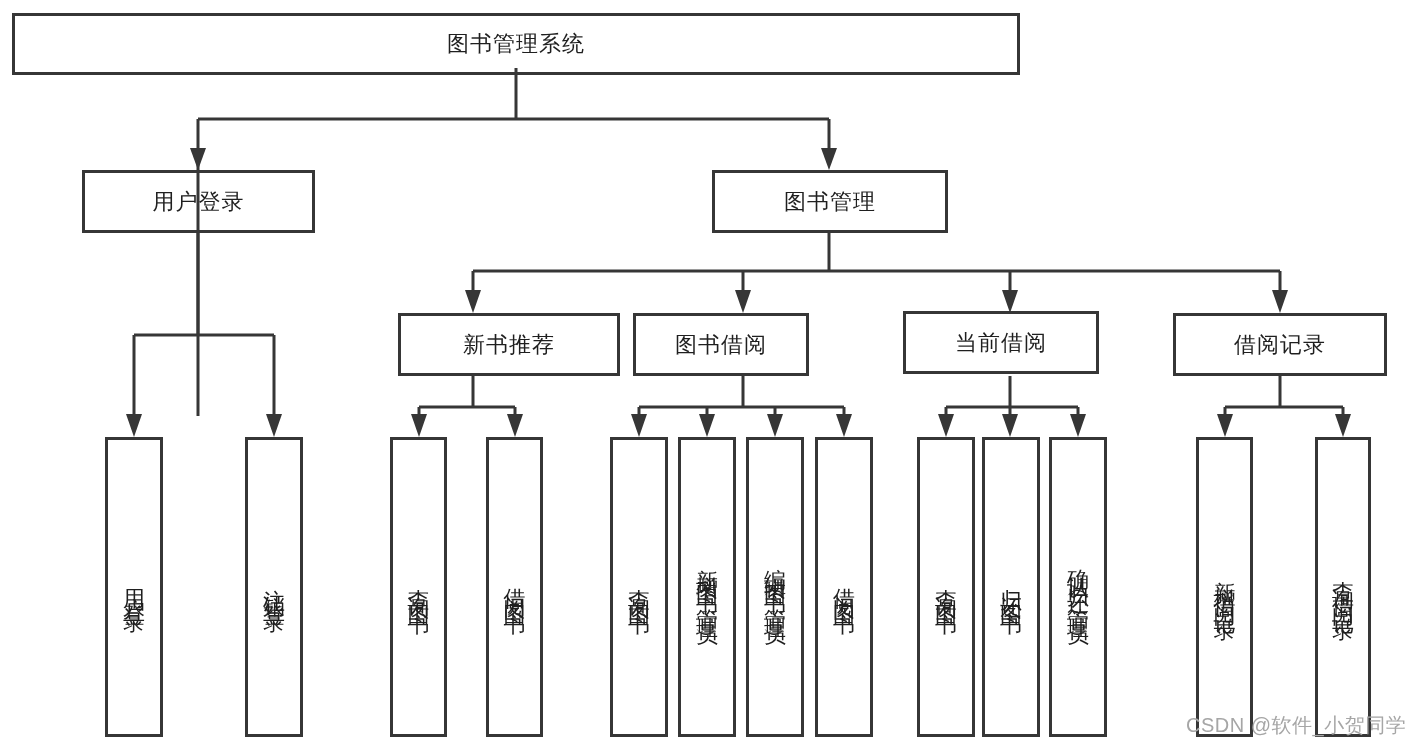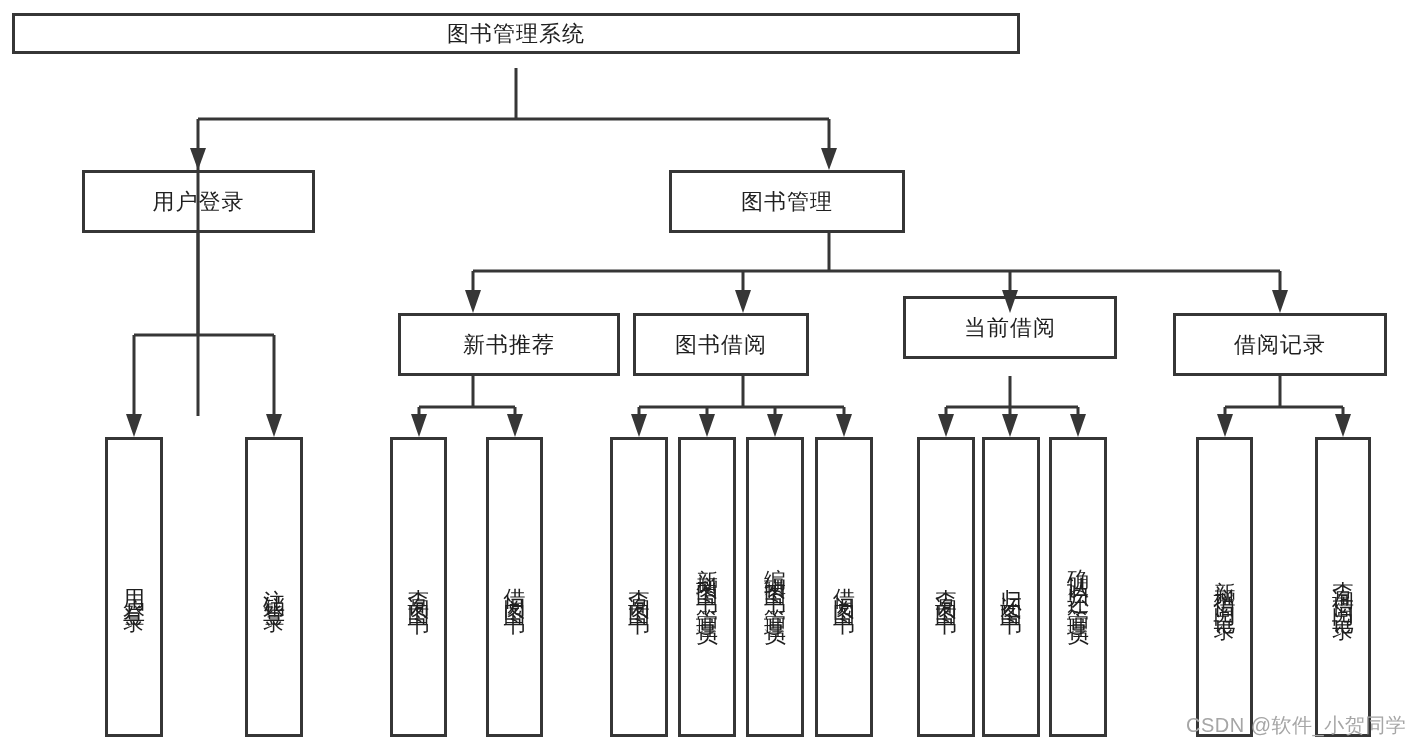"图书管理系统" div.node { height: 41px -> 62px }
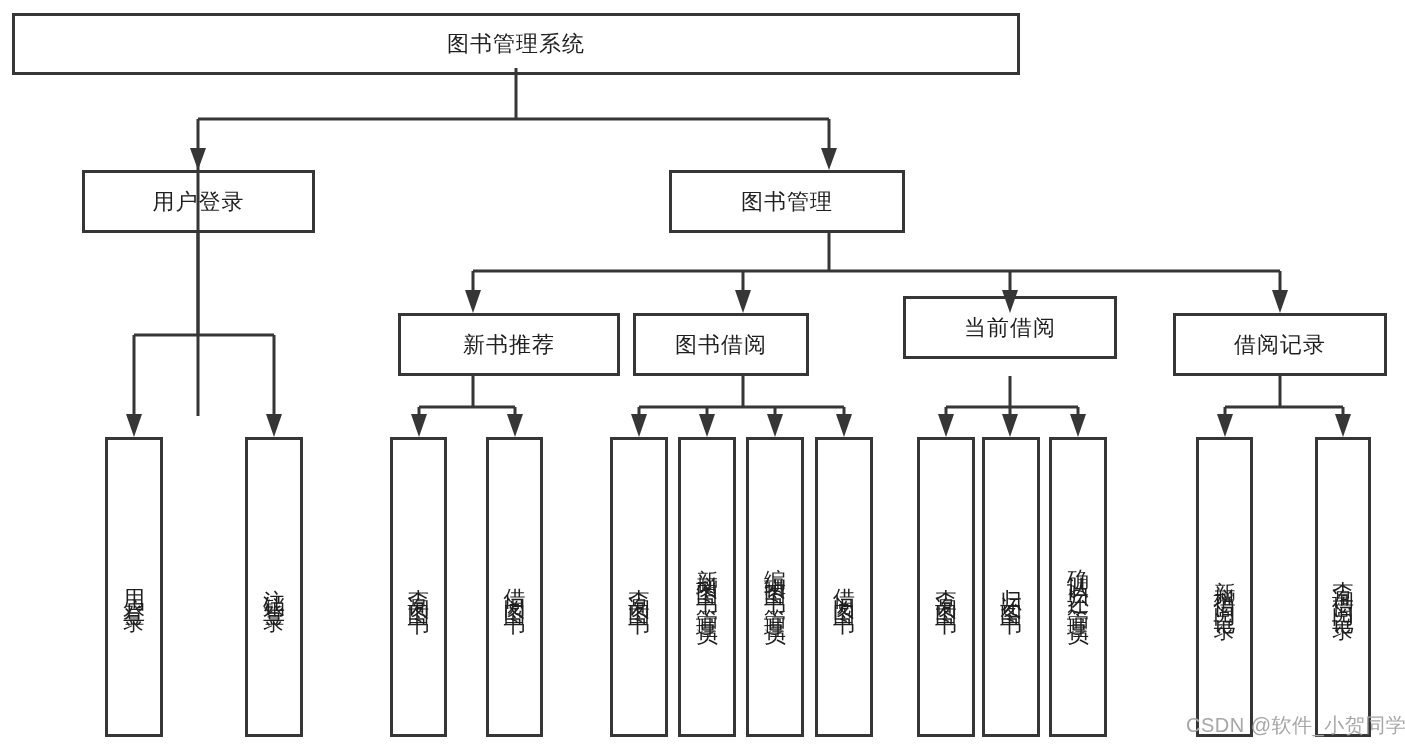"图书管理" div.node { left: 669px -> 712px }
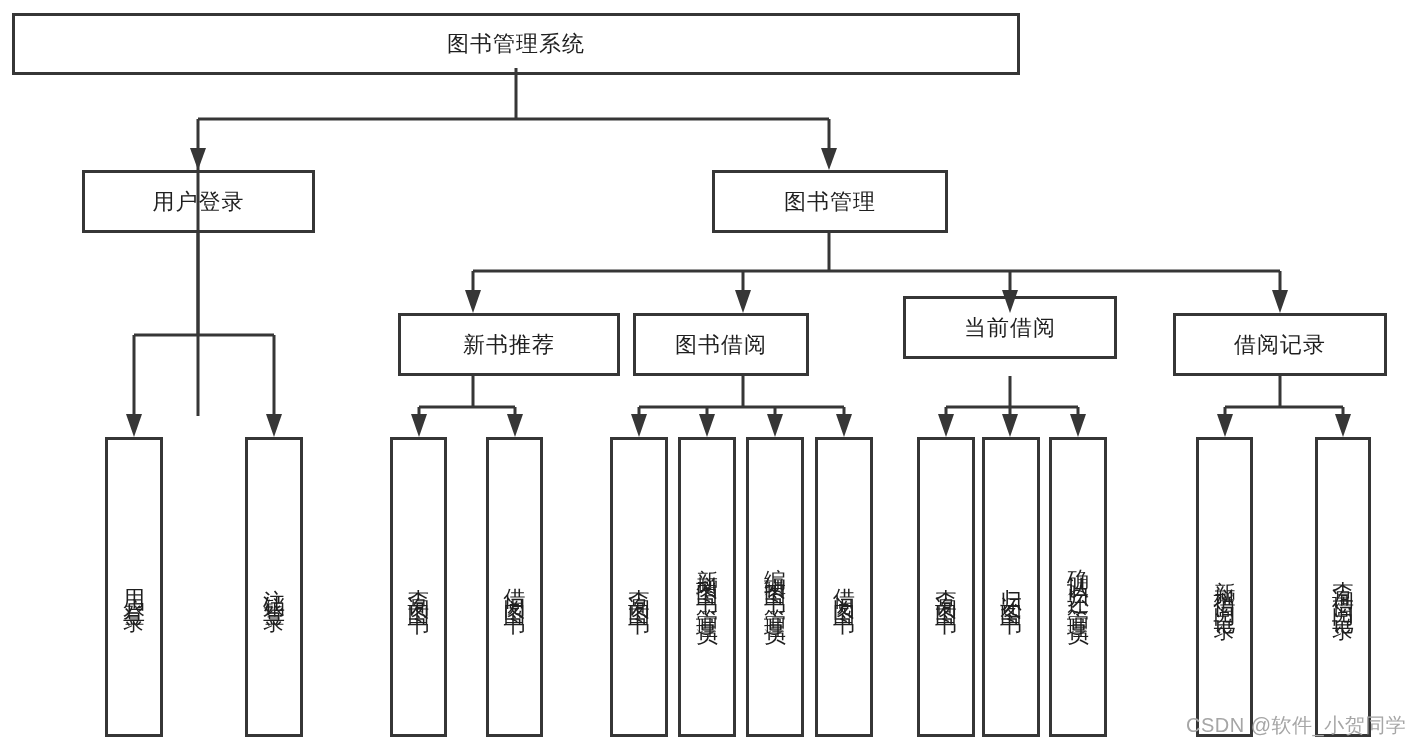"当前借阅" div.node { top: 296px -> 311px; width: 214px -> 196px }
